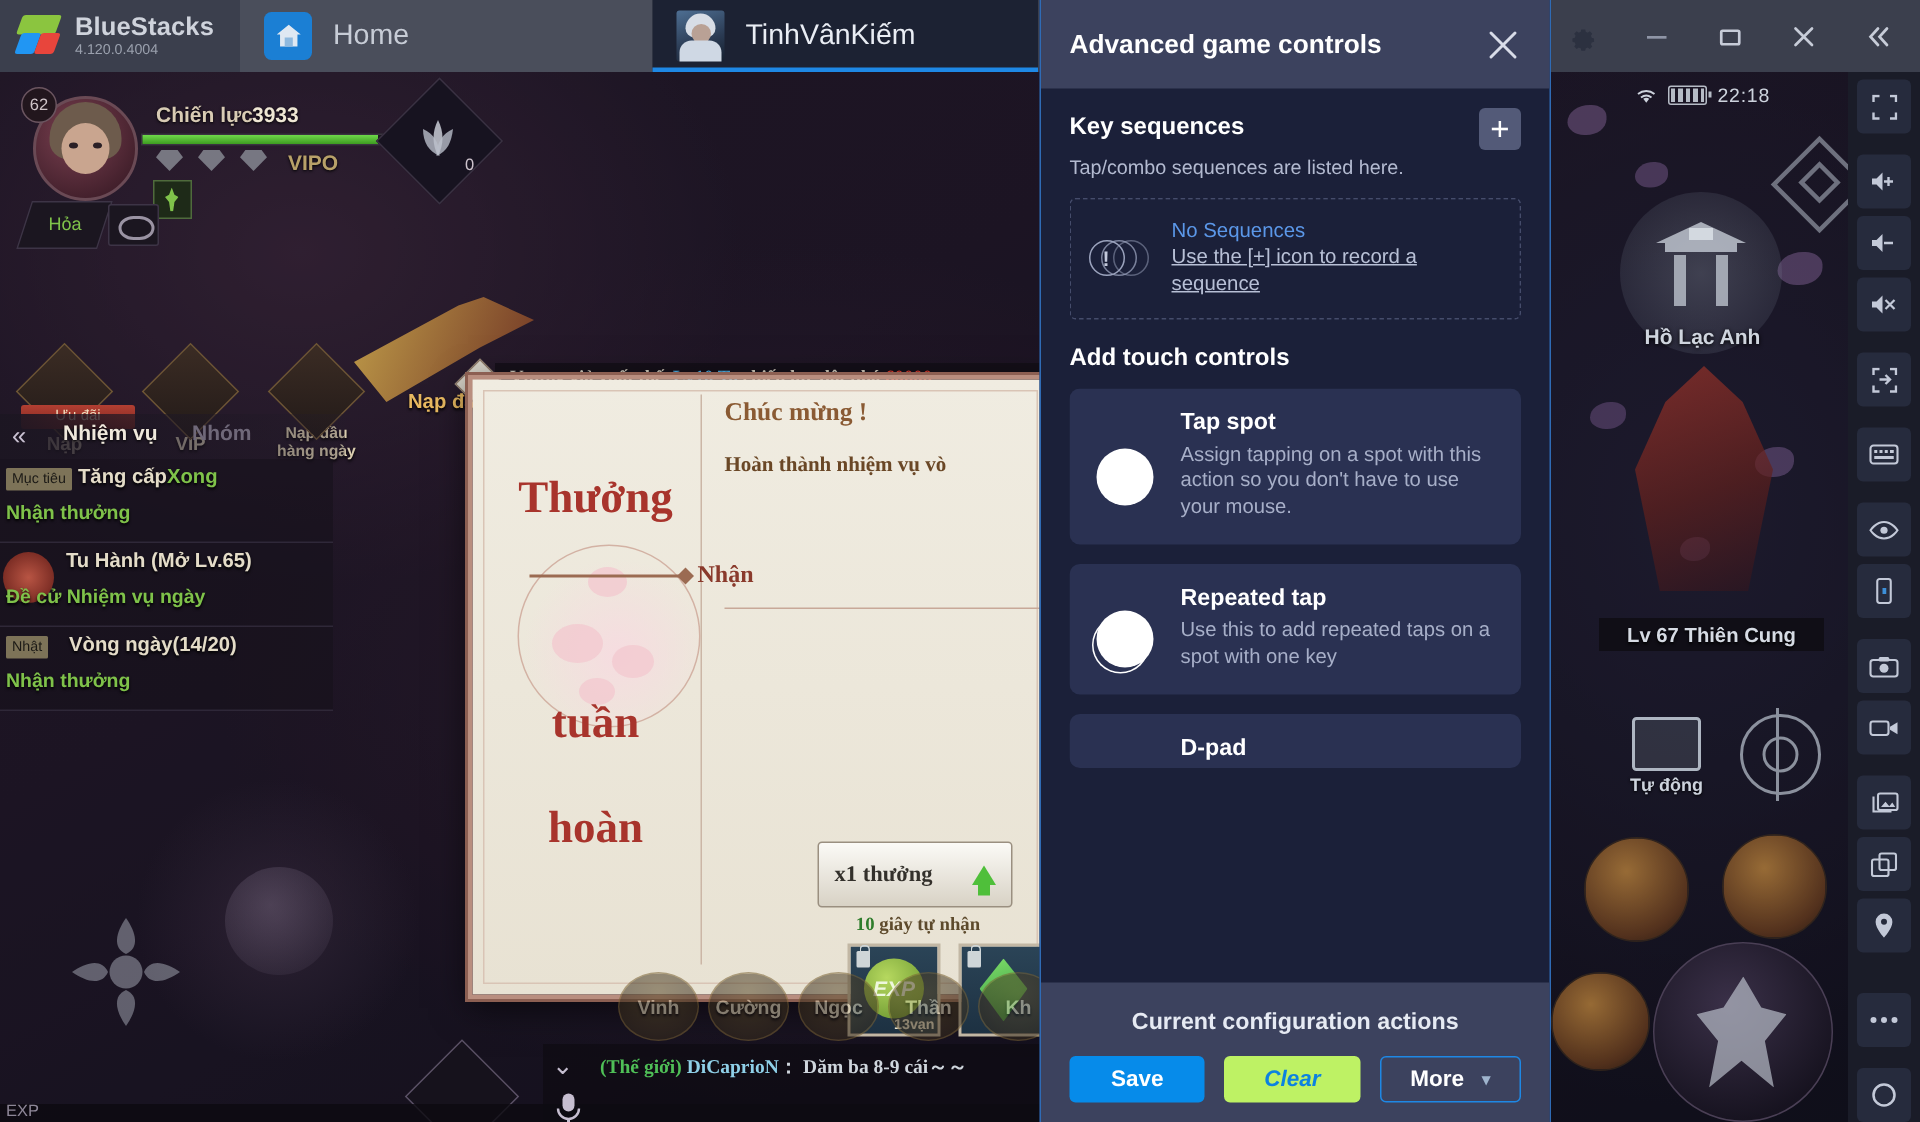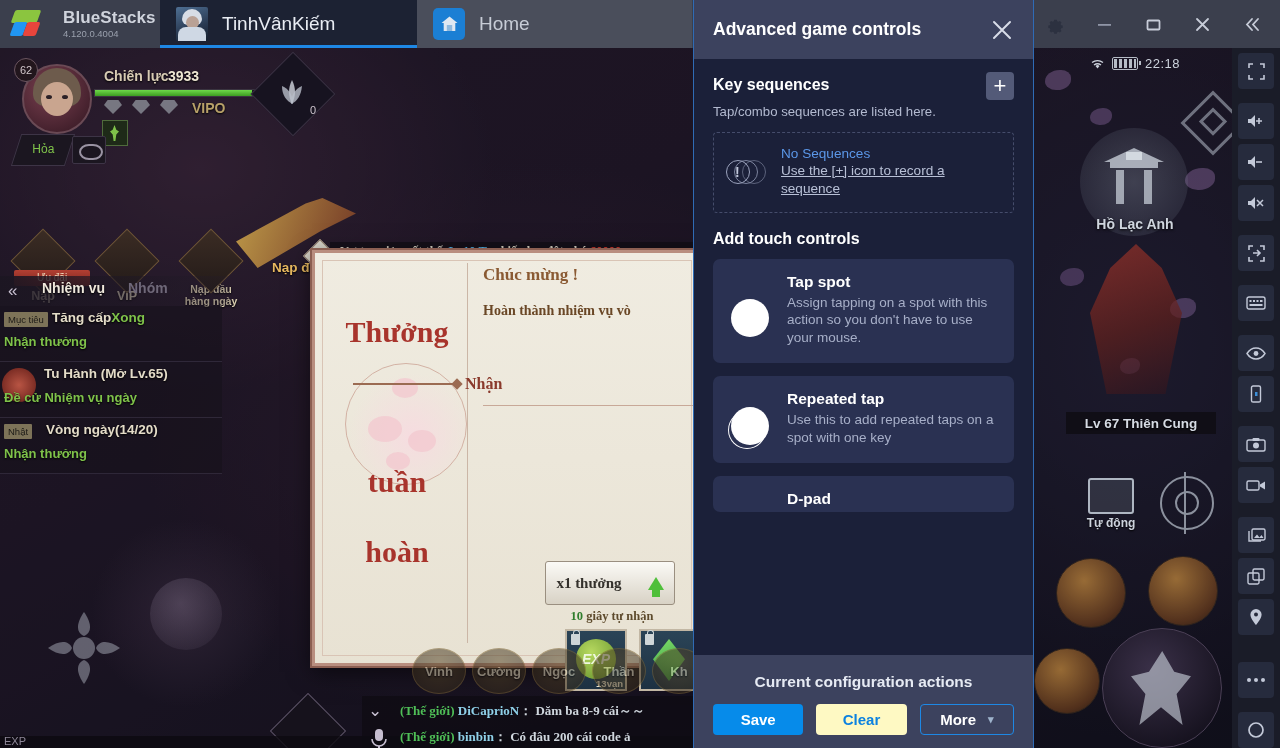"BlueStacks" .topbar-brand { gap: 22px -> 9px }
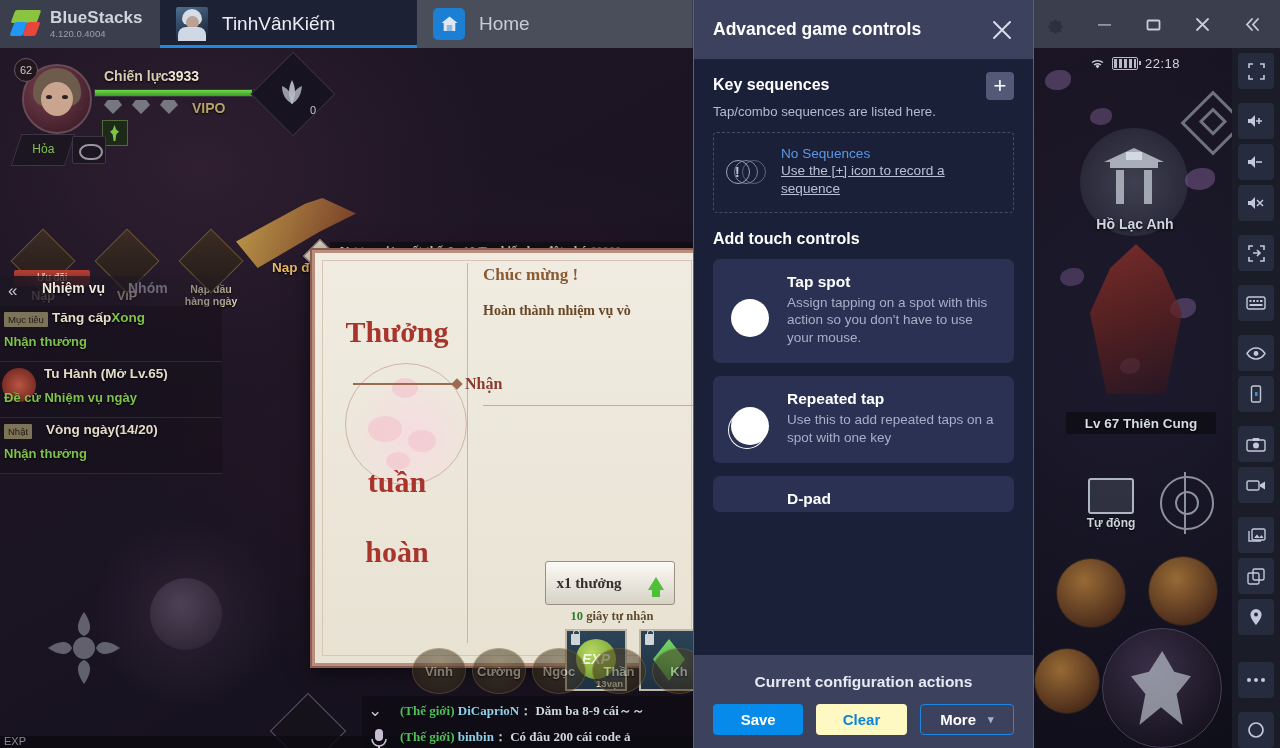"TinhVânKiếm" div.tab { order: before "Home" -> after "Home" }
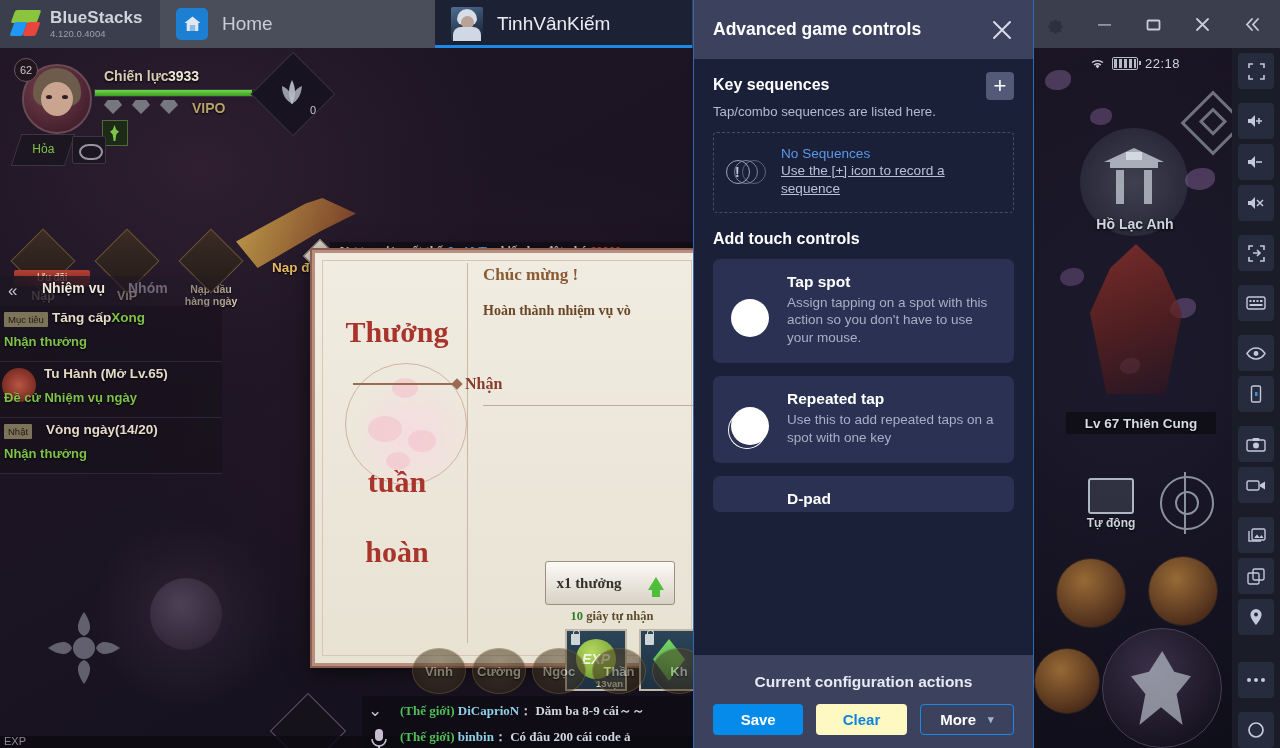"Clear" .btn-clear { background: #fef9c3 -> #bef264; font-style: none -> italic }
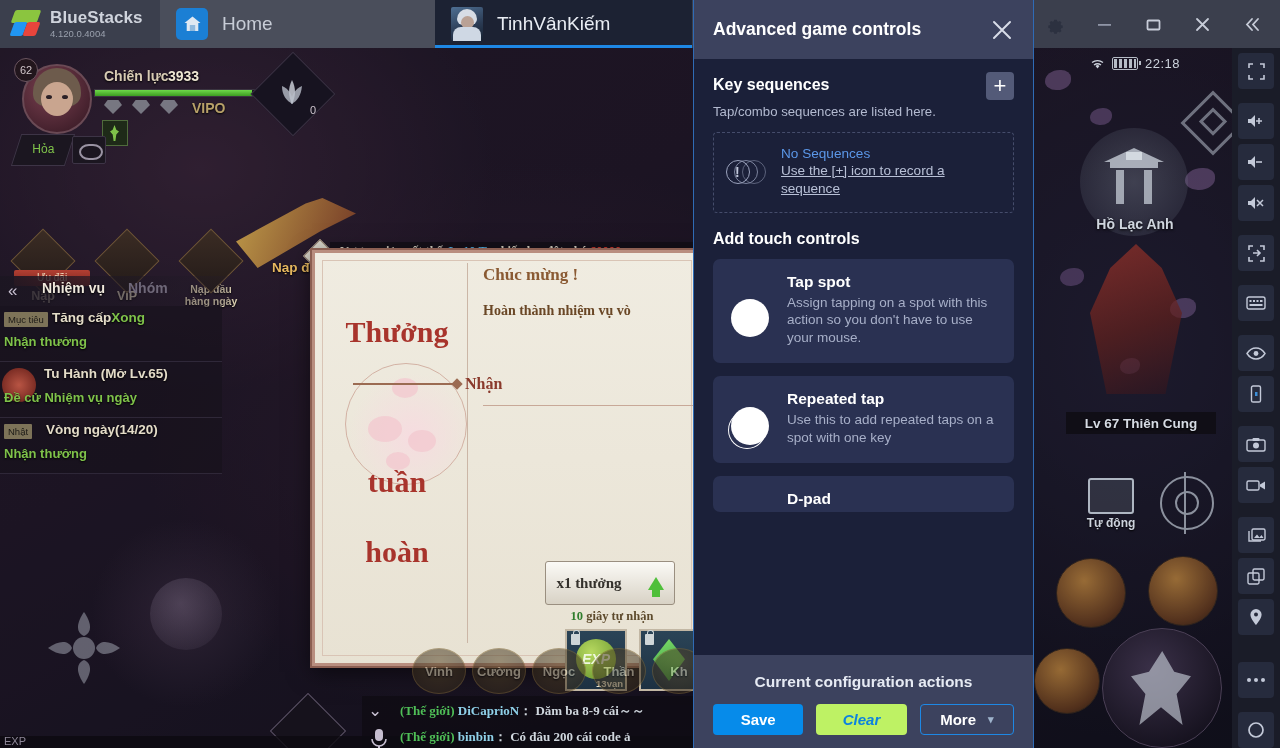"(Thế giới) binbin： Có đâu" div.ln { html: <div><em>(Thế giới)</em> <b>binbin</b><span>：</span> <span>Có đâu 200 cái code ả</span></div> -> none }
